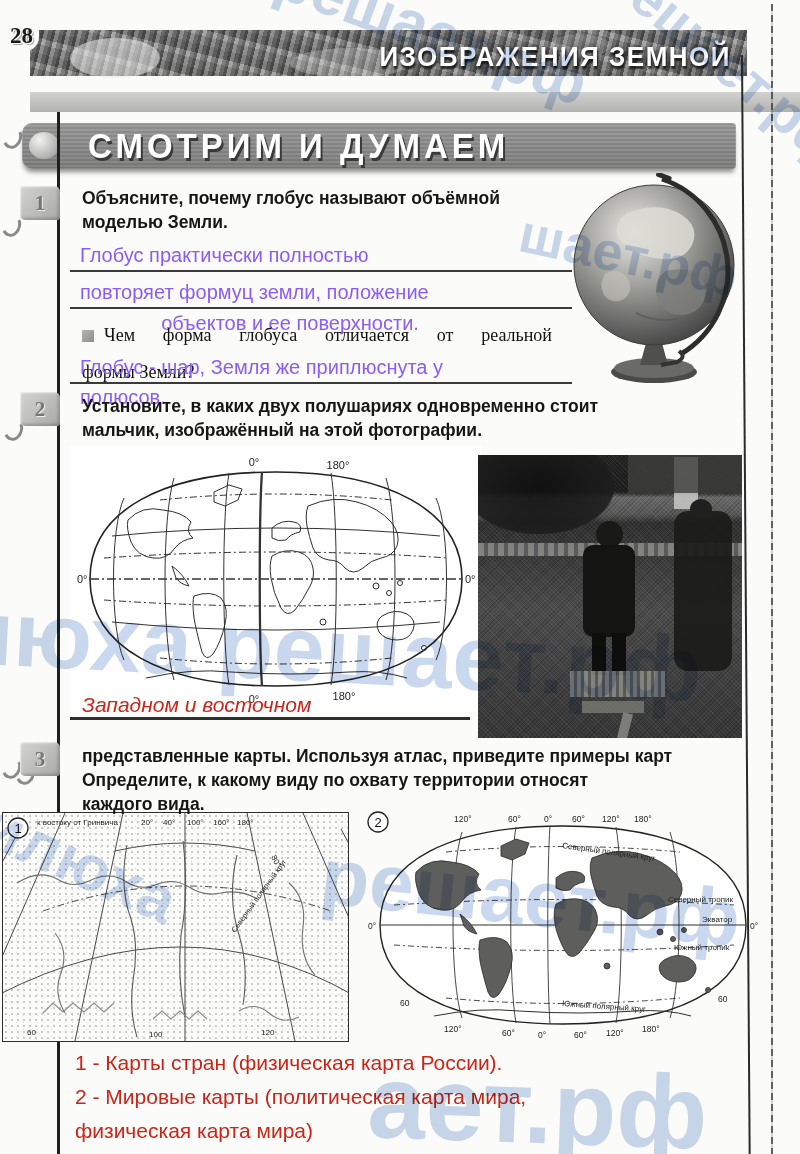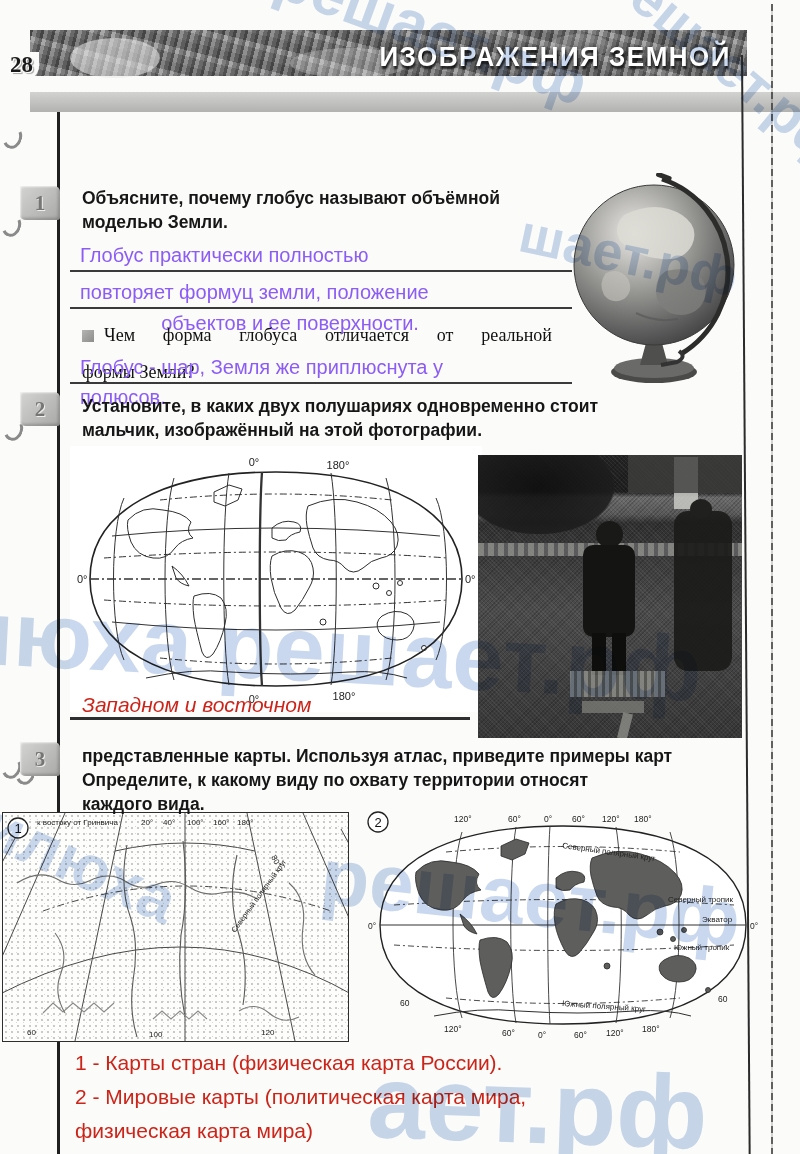"28" .page-num { top: 52px -> 23px }
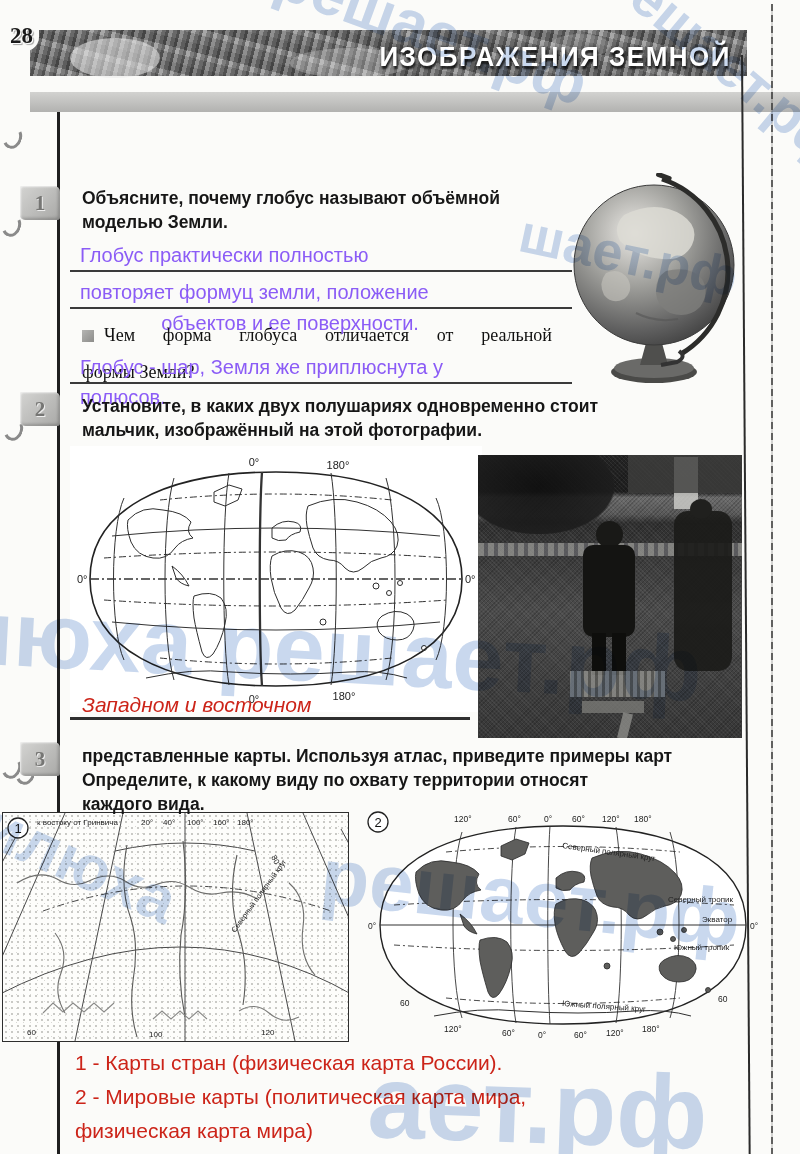"СМОТРИМ И ДУМАЕМ" div.banner { html: none -> <div> <div></div> <div>СМОТРИМ И ДУМАЕМ</div> </div> }
